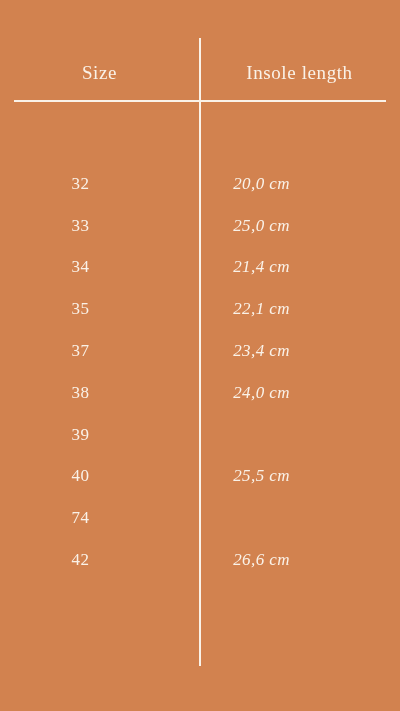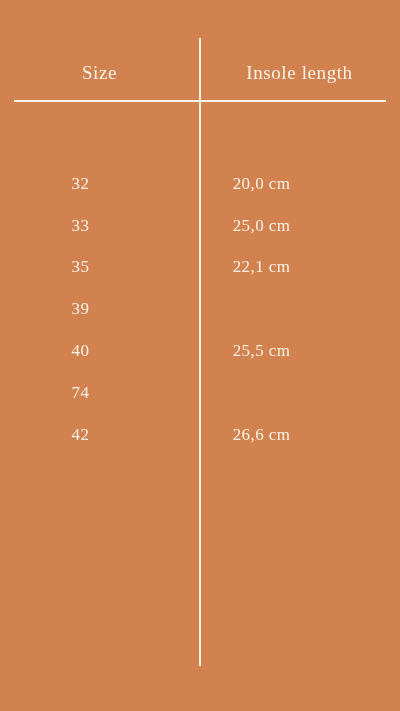"20,0 cm" .cell.length-col { font-style: none -> italic }
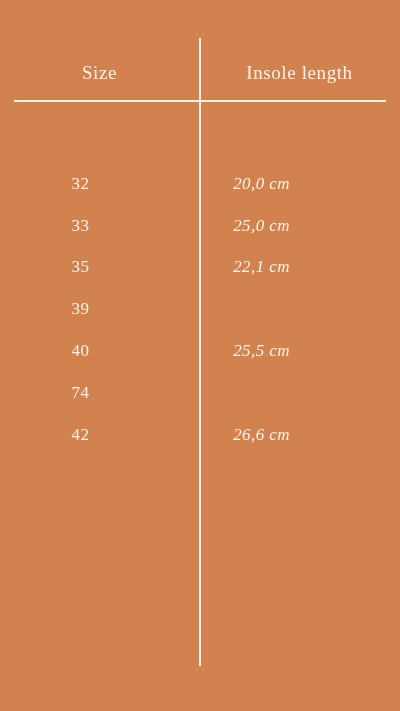"34" div.table-row { html: none -> <div> <div>34</div> <div>21,4 cm</div> </div> }
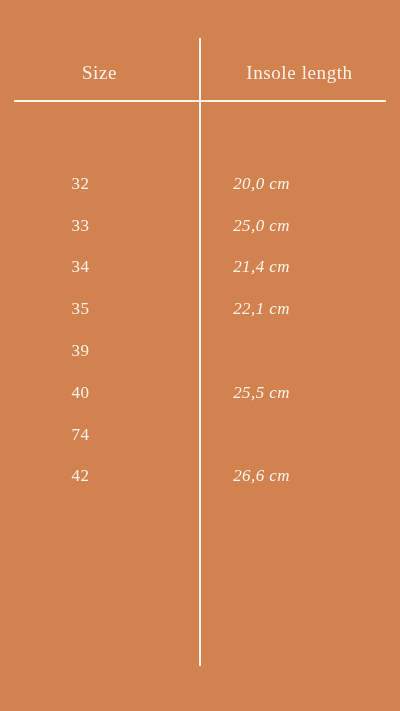"37" div.table-row { html: none -> <div> <div>37</div> <div>23,4 cm</div> </div> }
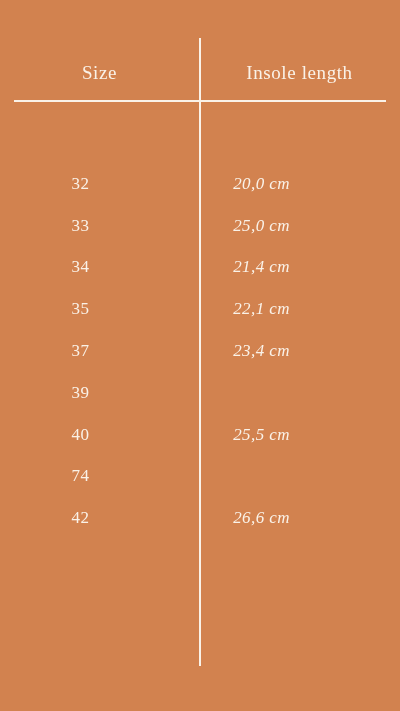"38" div.table-row { html: none -> <div> <div>38</div> <div>24,0 cm</div> </div> }
